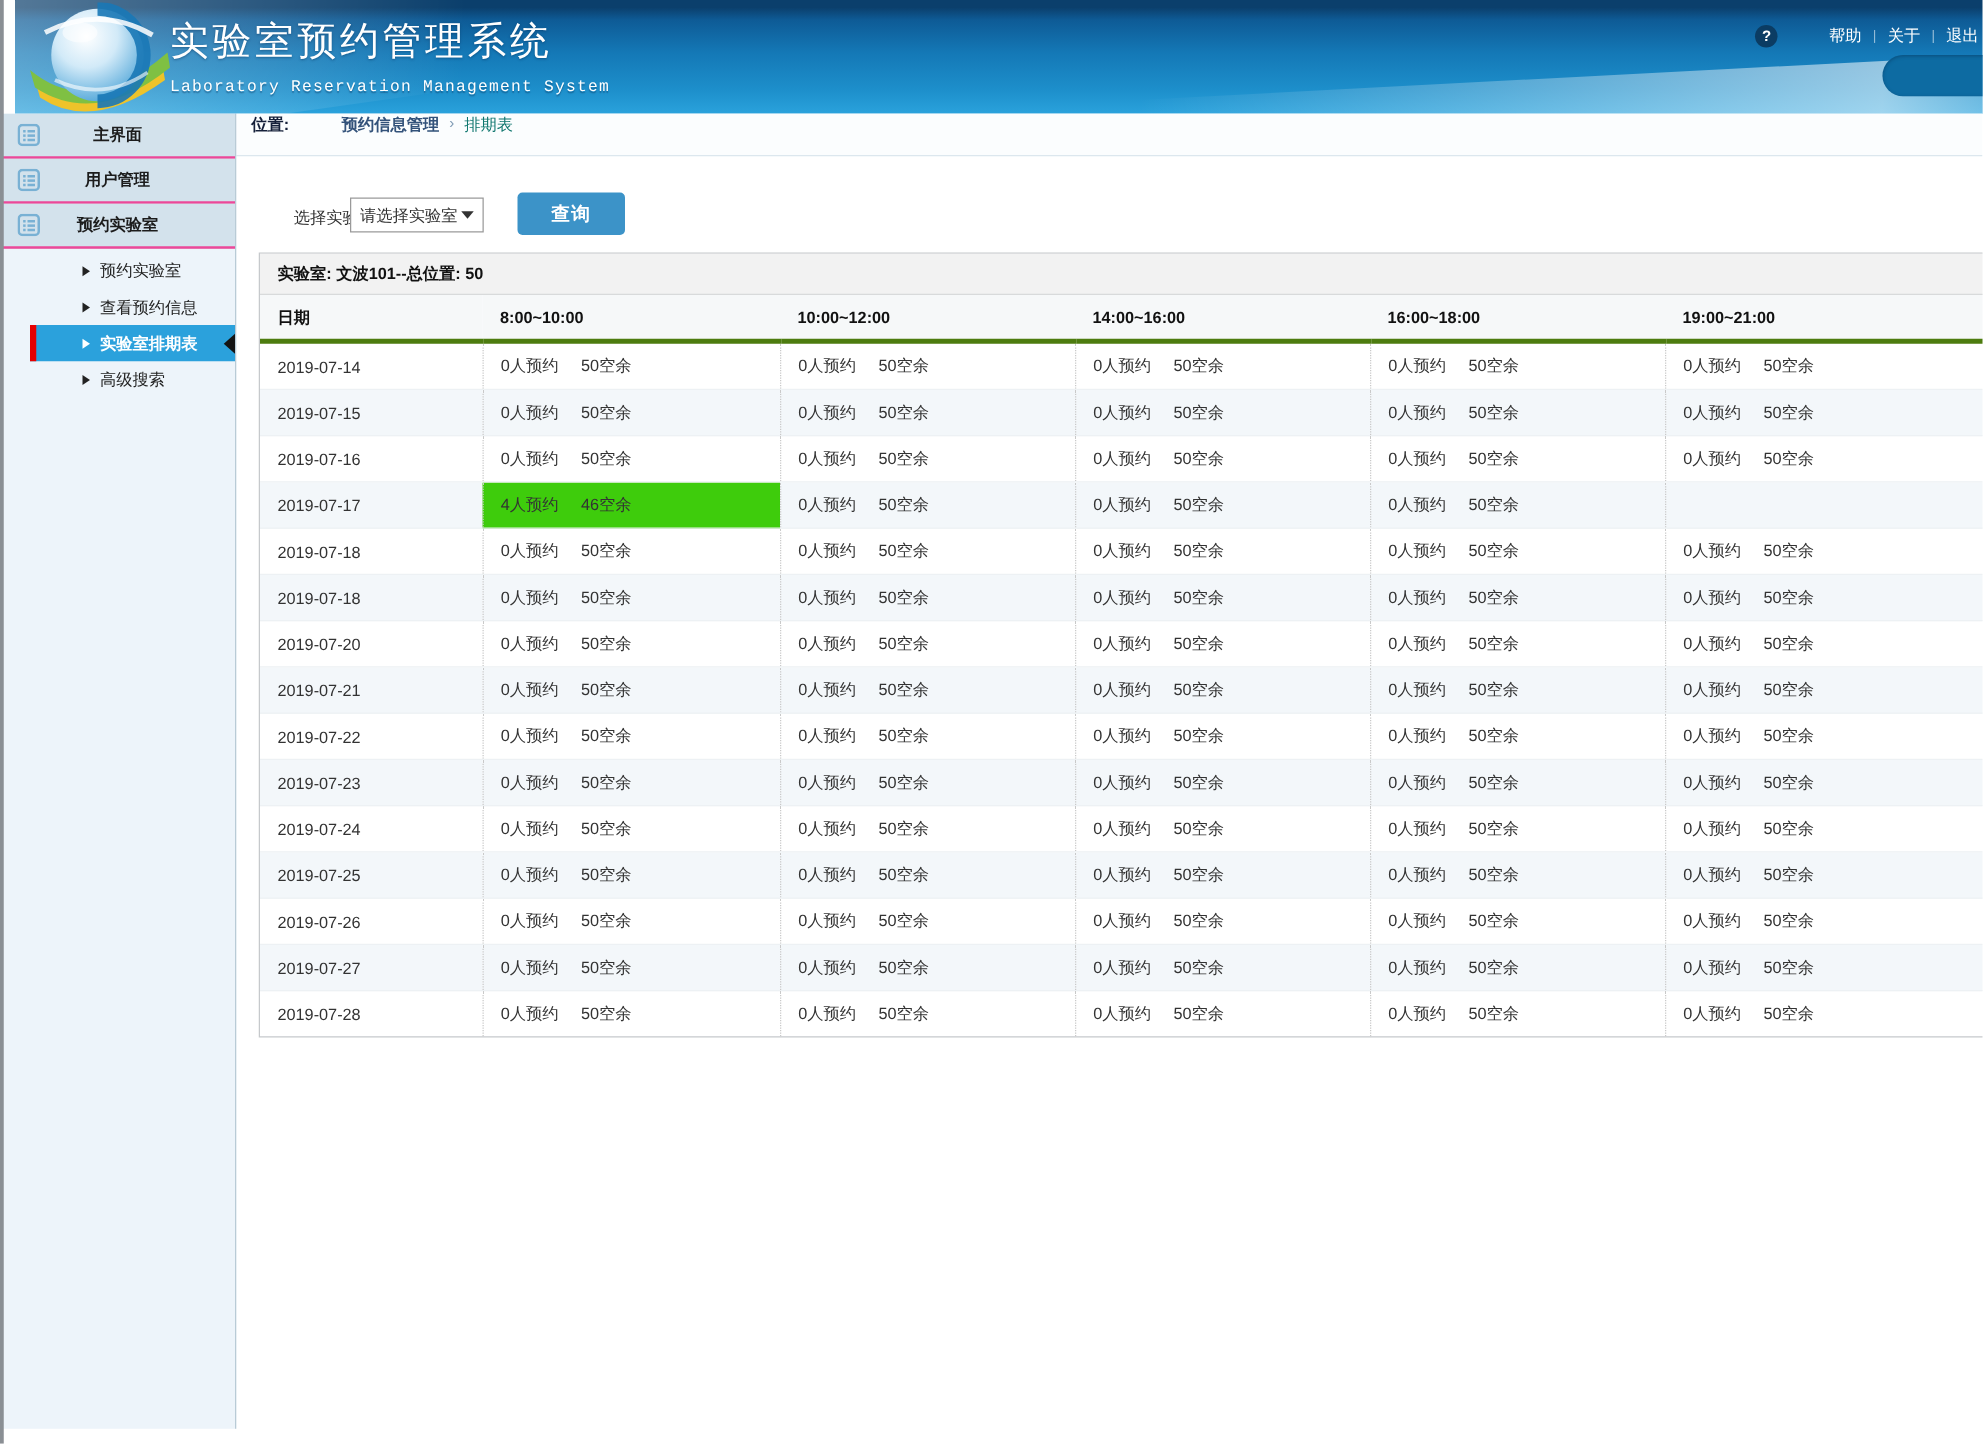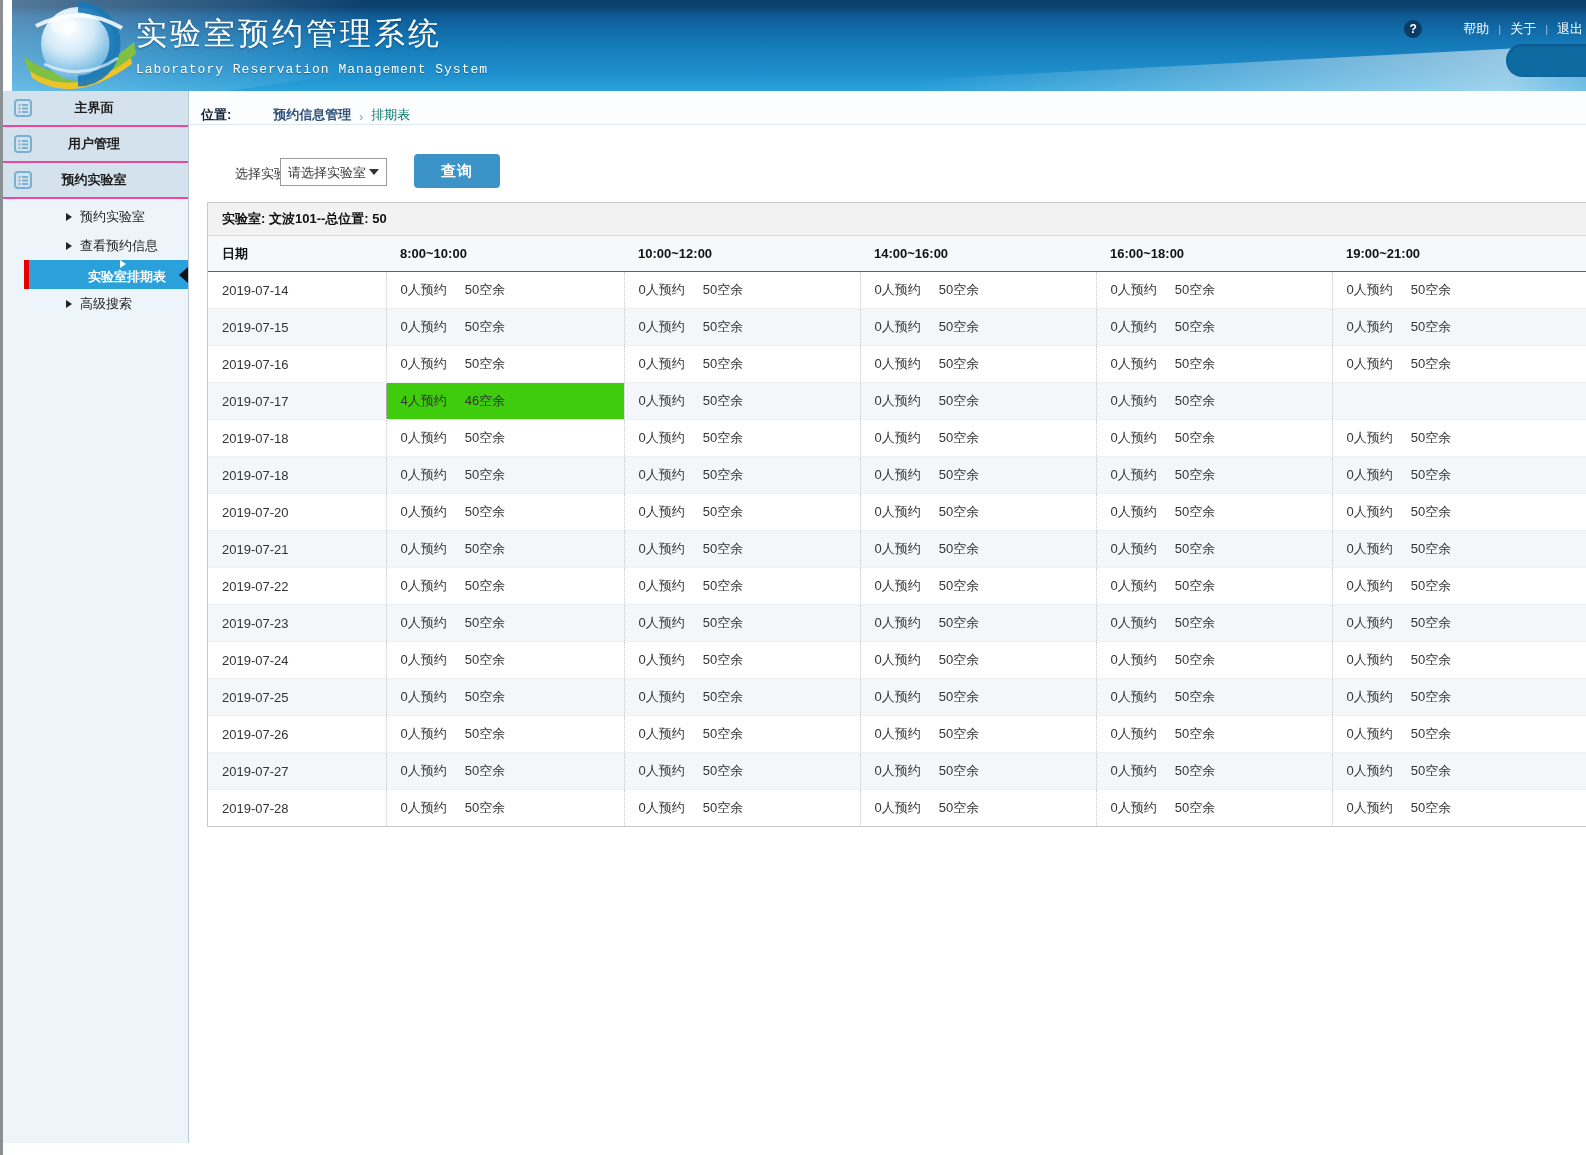"位置:" .breadcrumb-bar { align-items: flex-end -> flex-start }
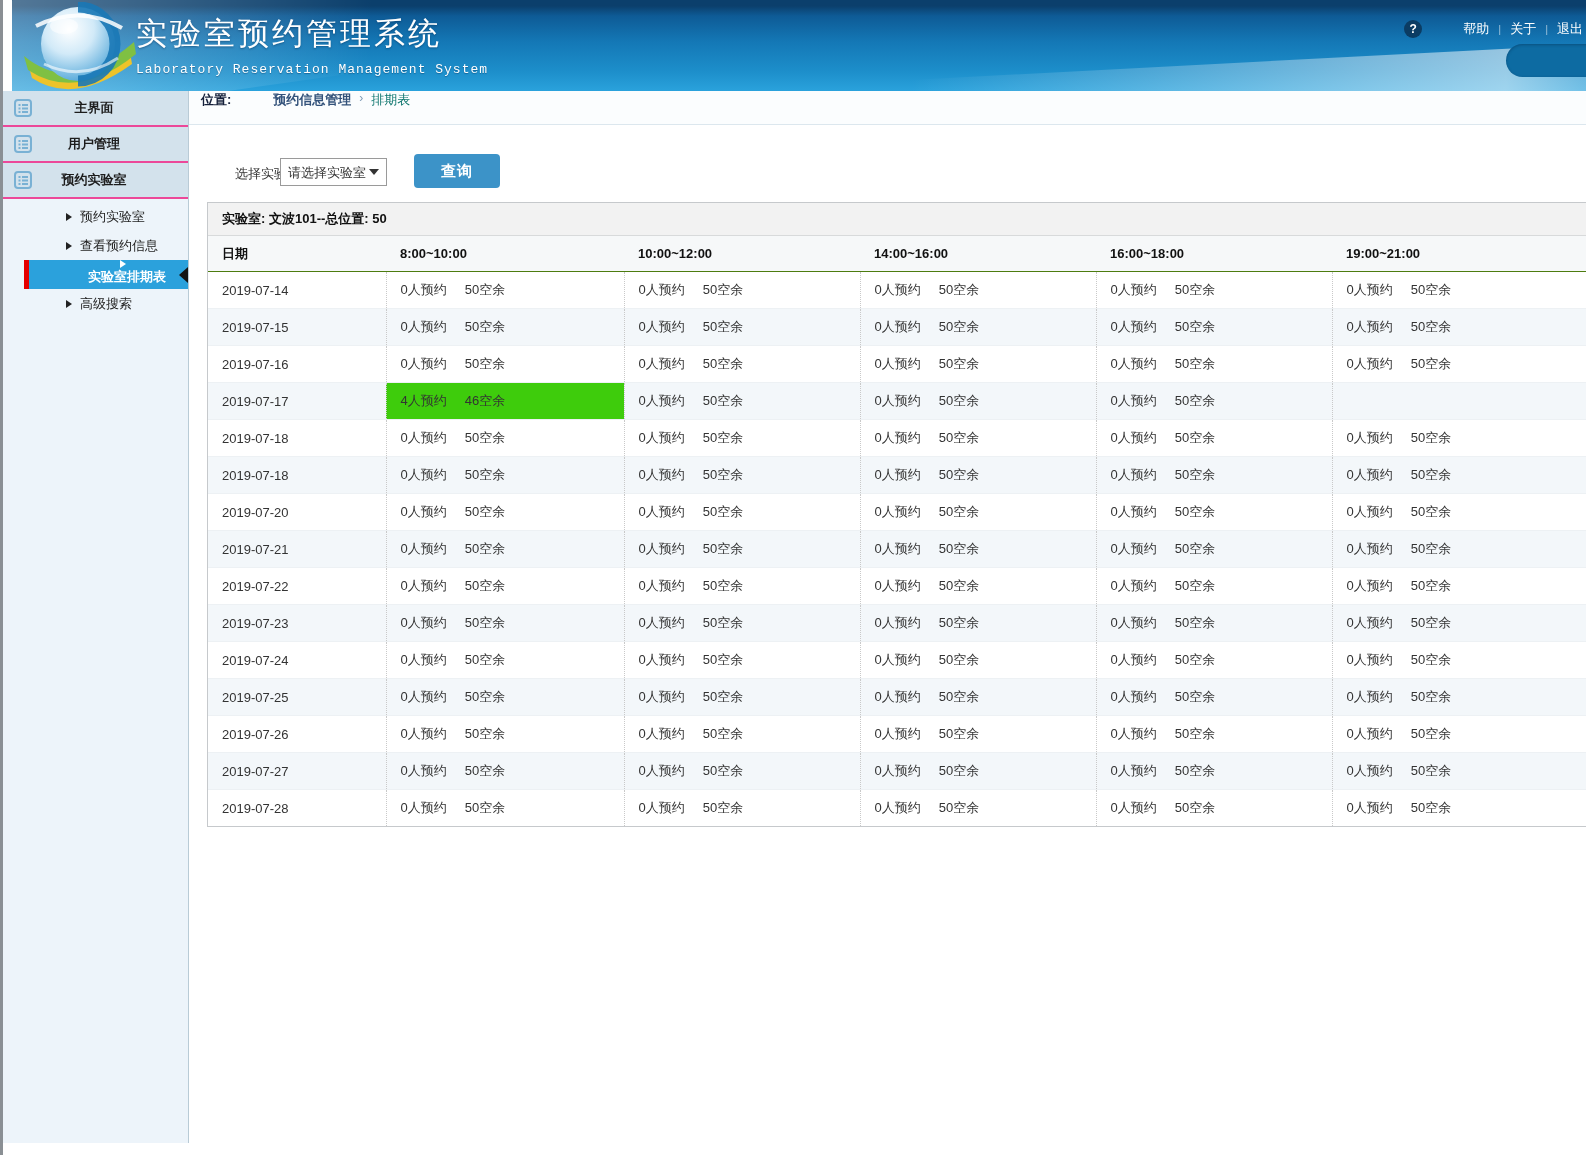"日期" table.schedule th { border-bottom: 1px solid #4d7c0f -> 4px solid #4d7c0f }
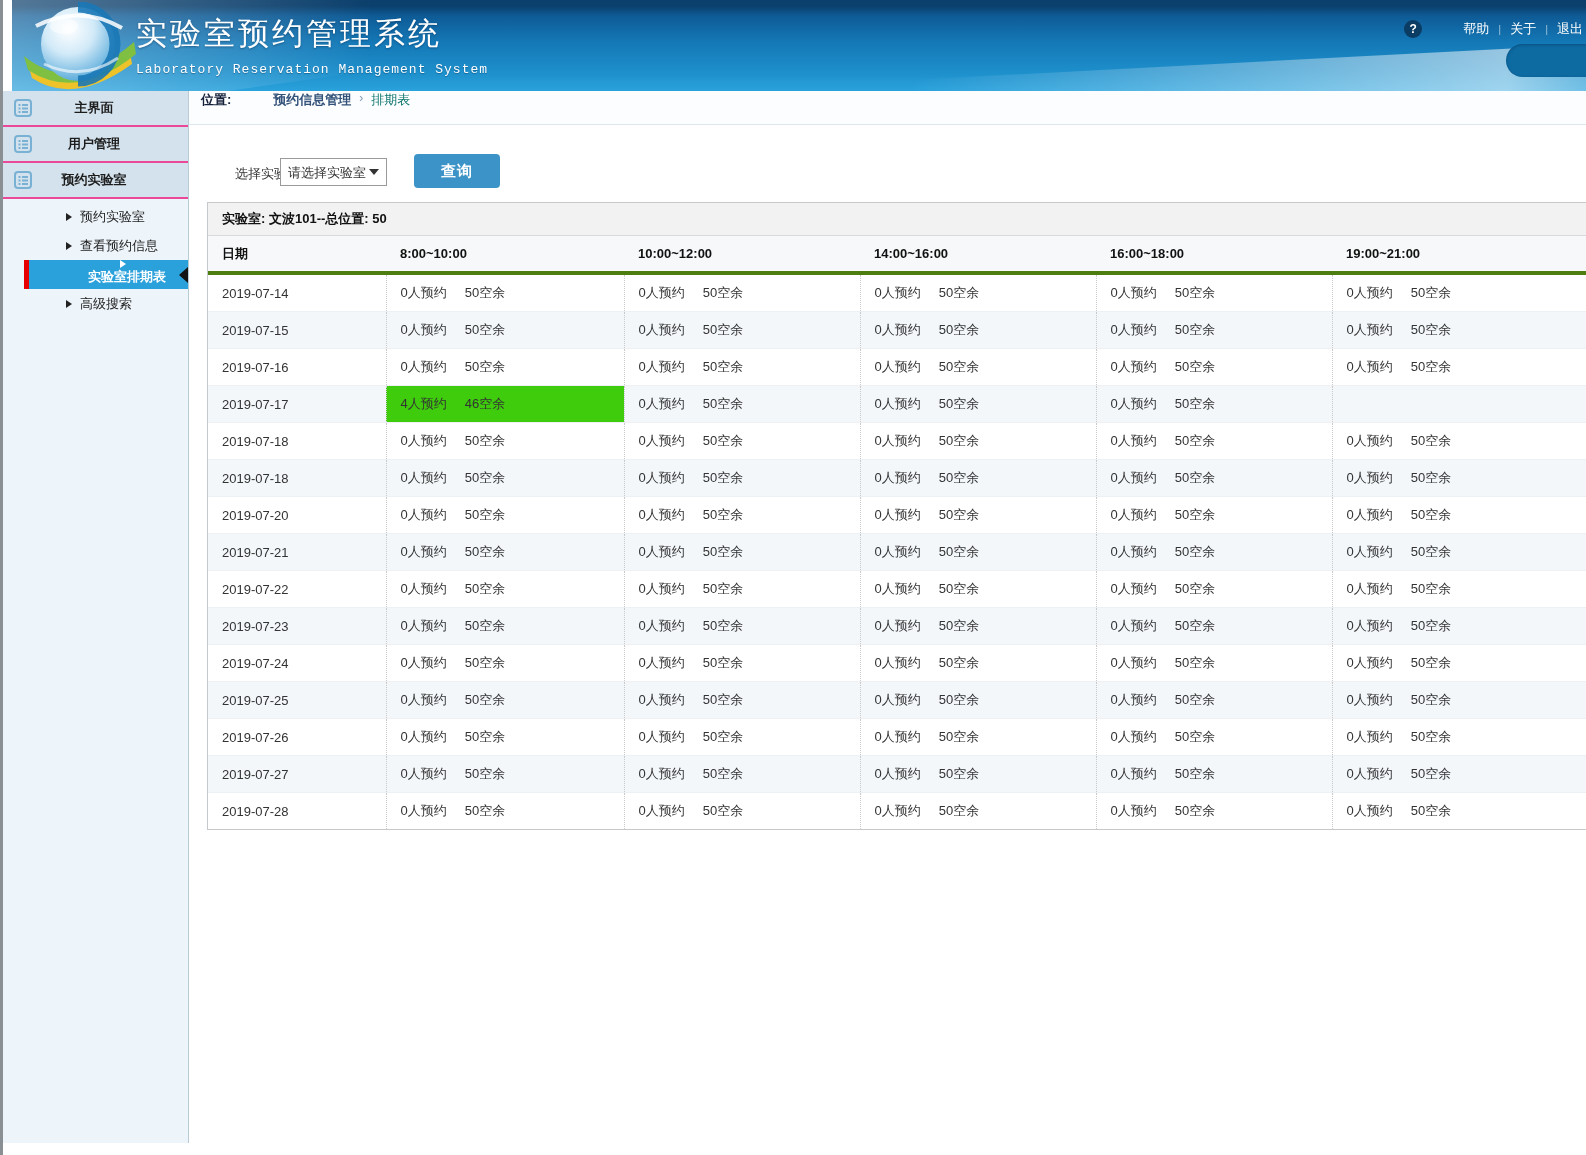"实验室排期表" .side-sub-item.active { flex-direction: column -> none }
